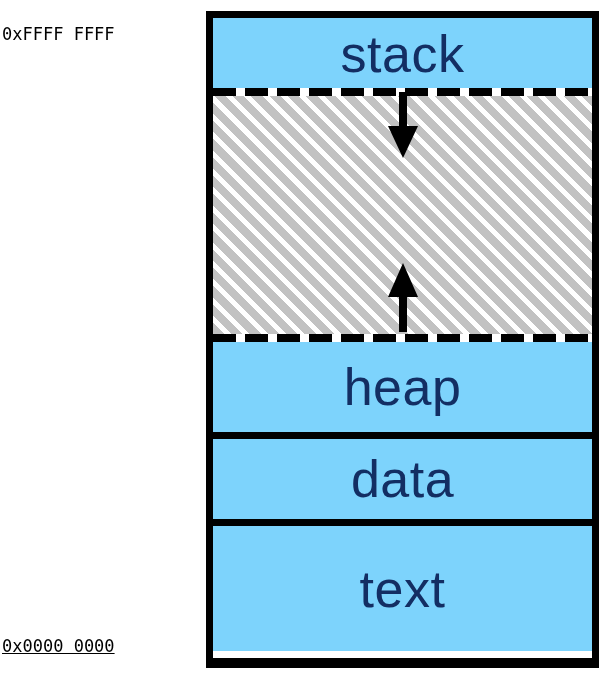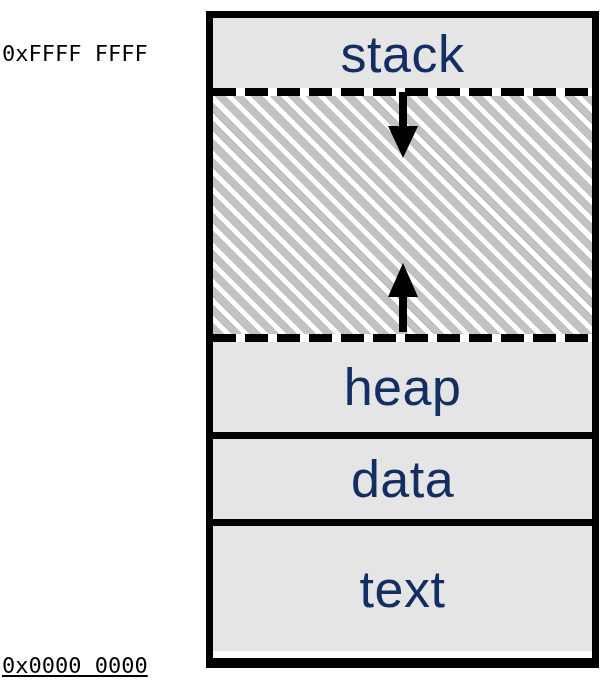"0xFFFF FFFF" .addr-label { font-size: 22px -> 17px; margin-top: 17px -> none }
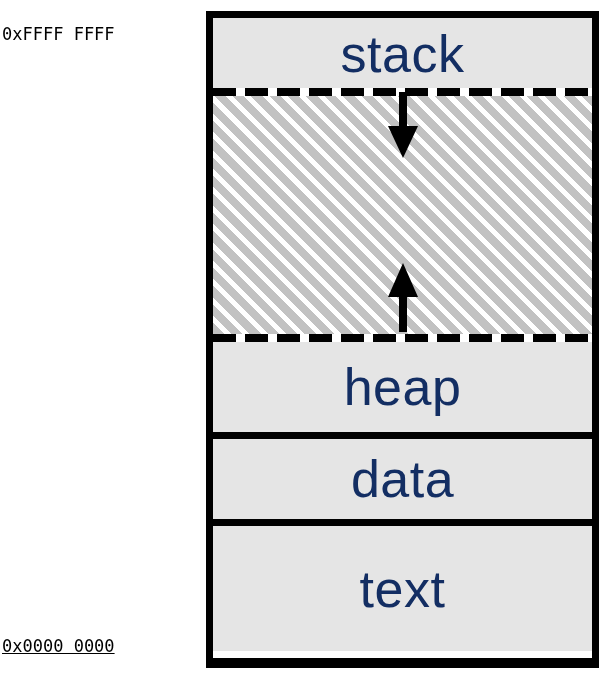"stack" .seg { background: #e5e5e5 -> #7dd3fc }
